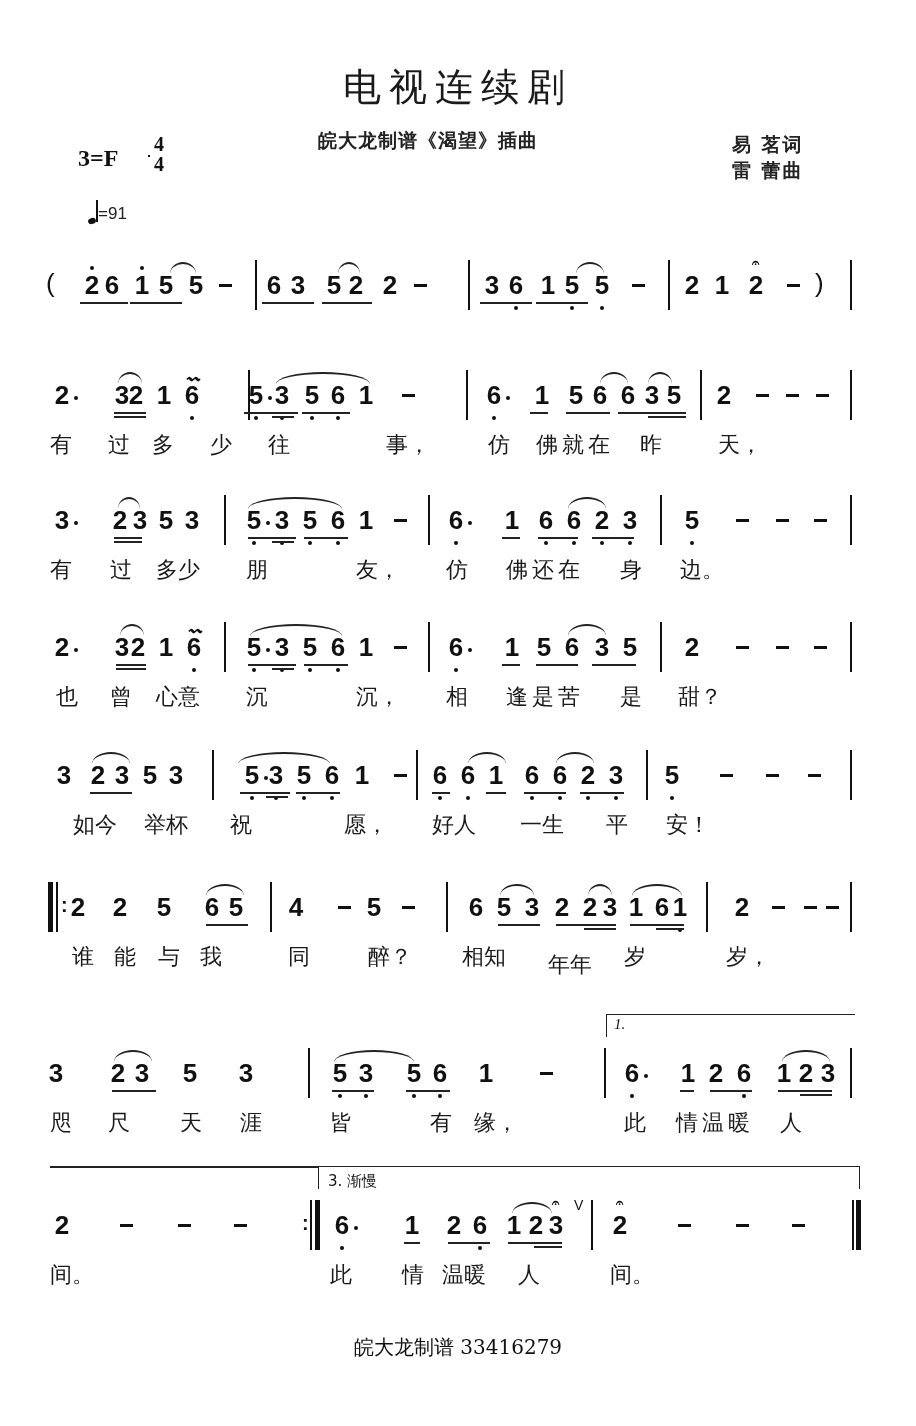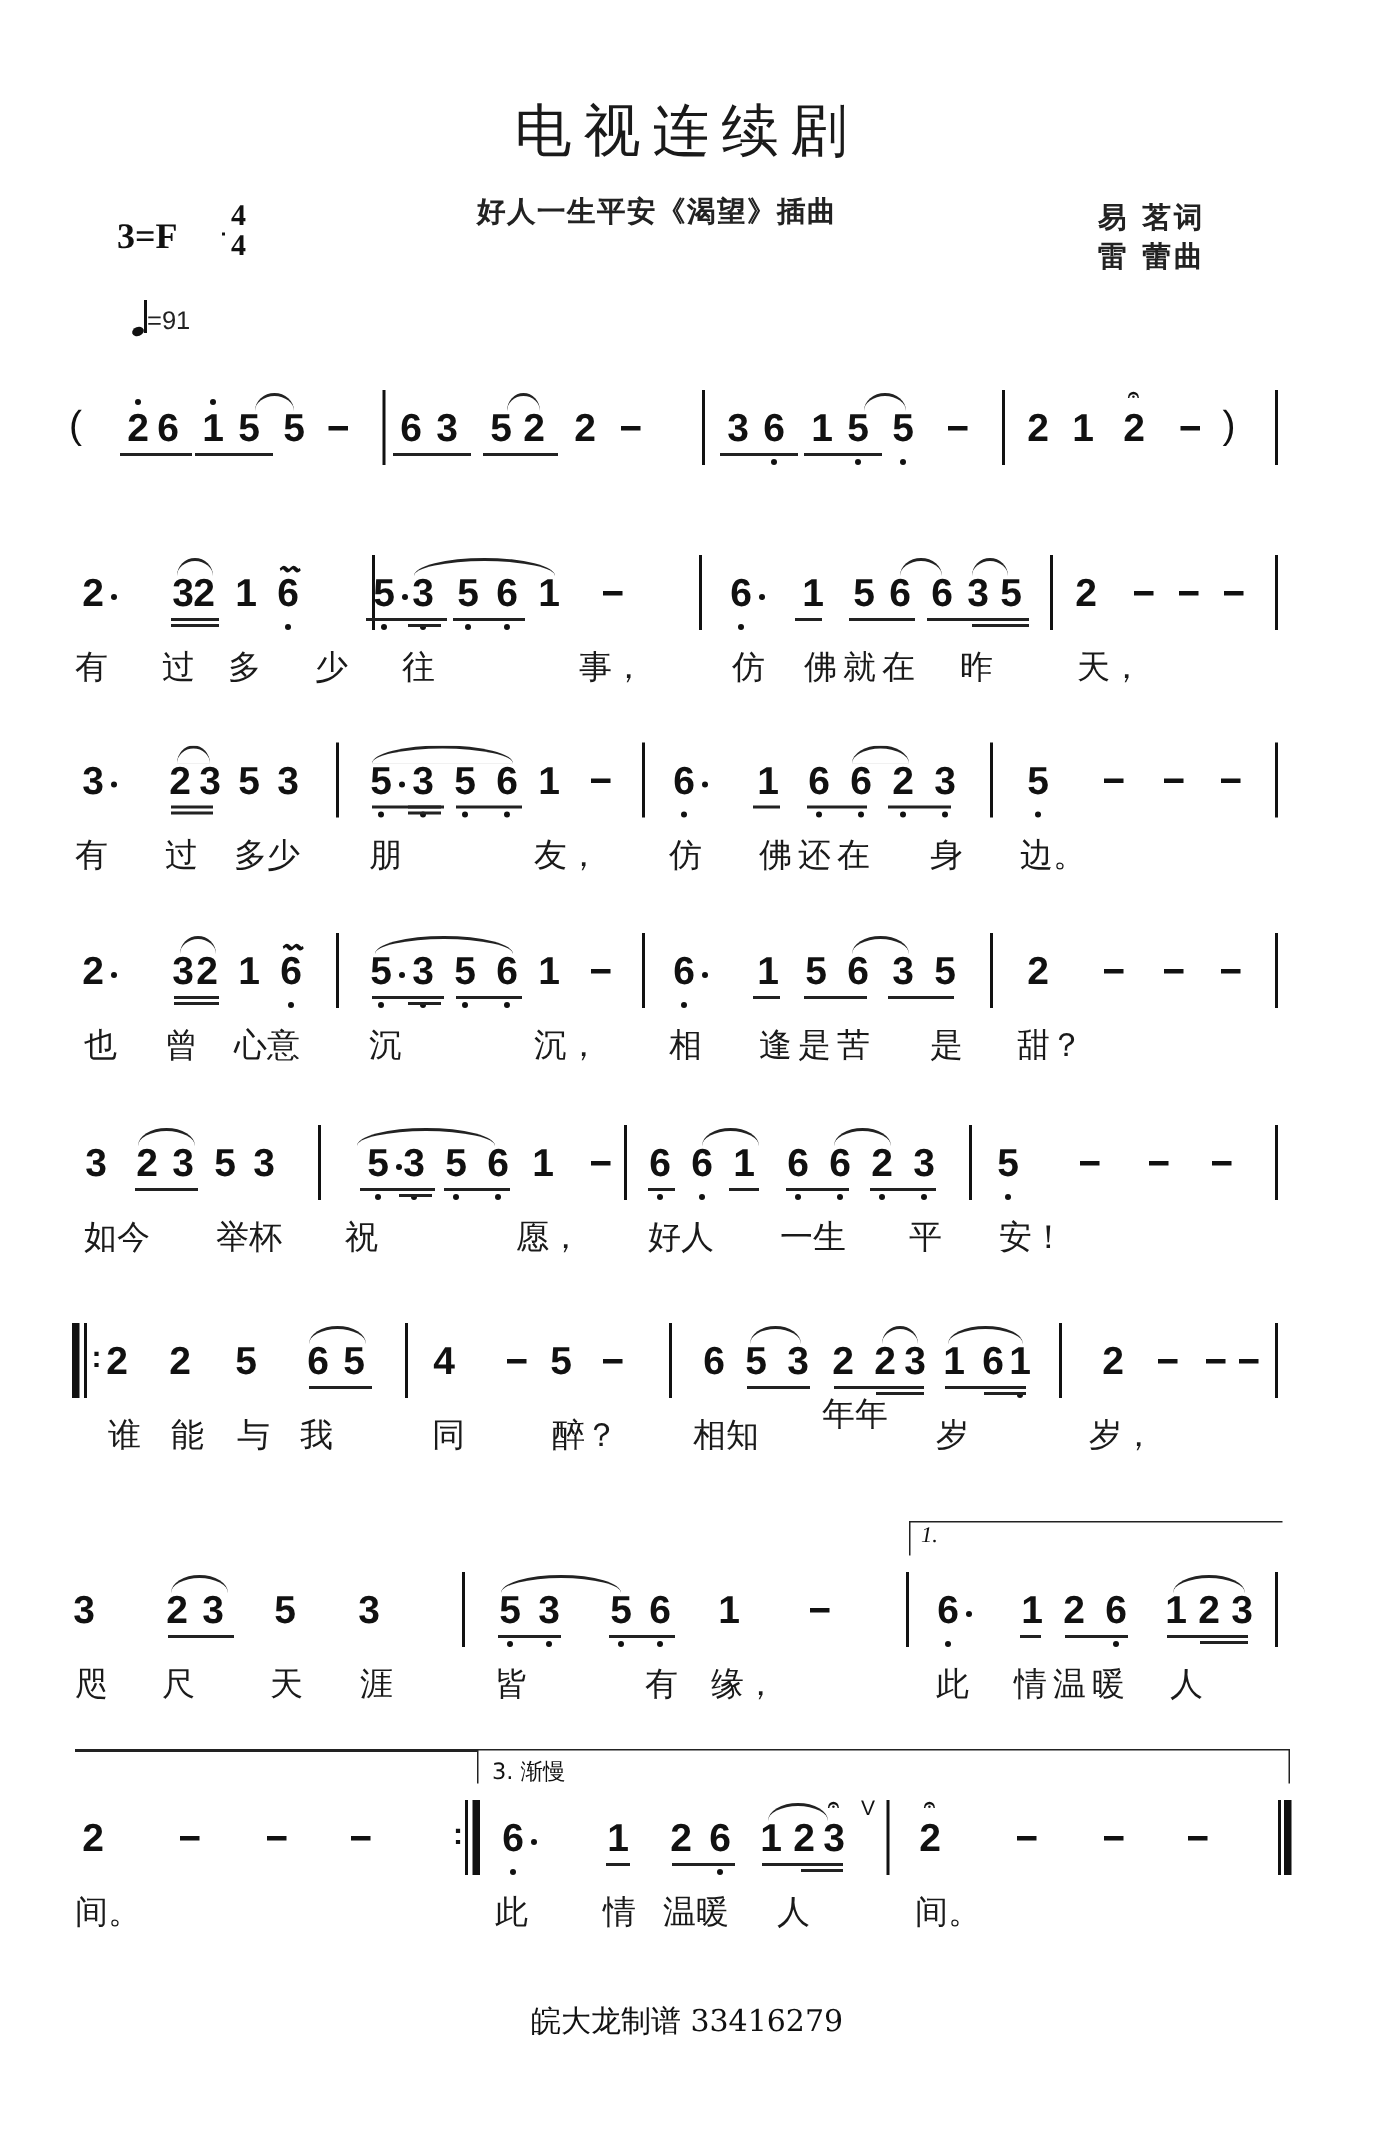"好人一生平安《渴望》插曲" div.abs { text: 好人一生平安 -> 皖大龙制谱 }
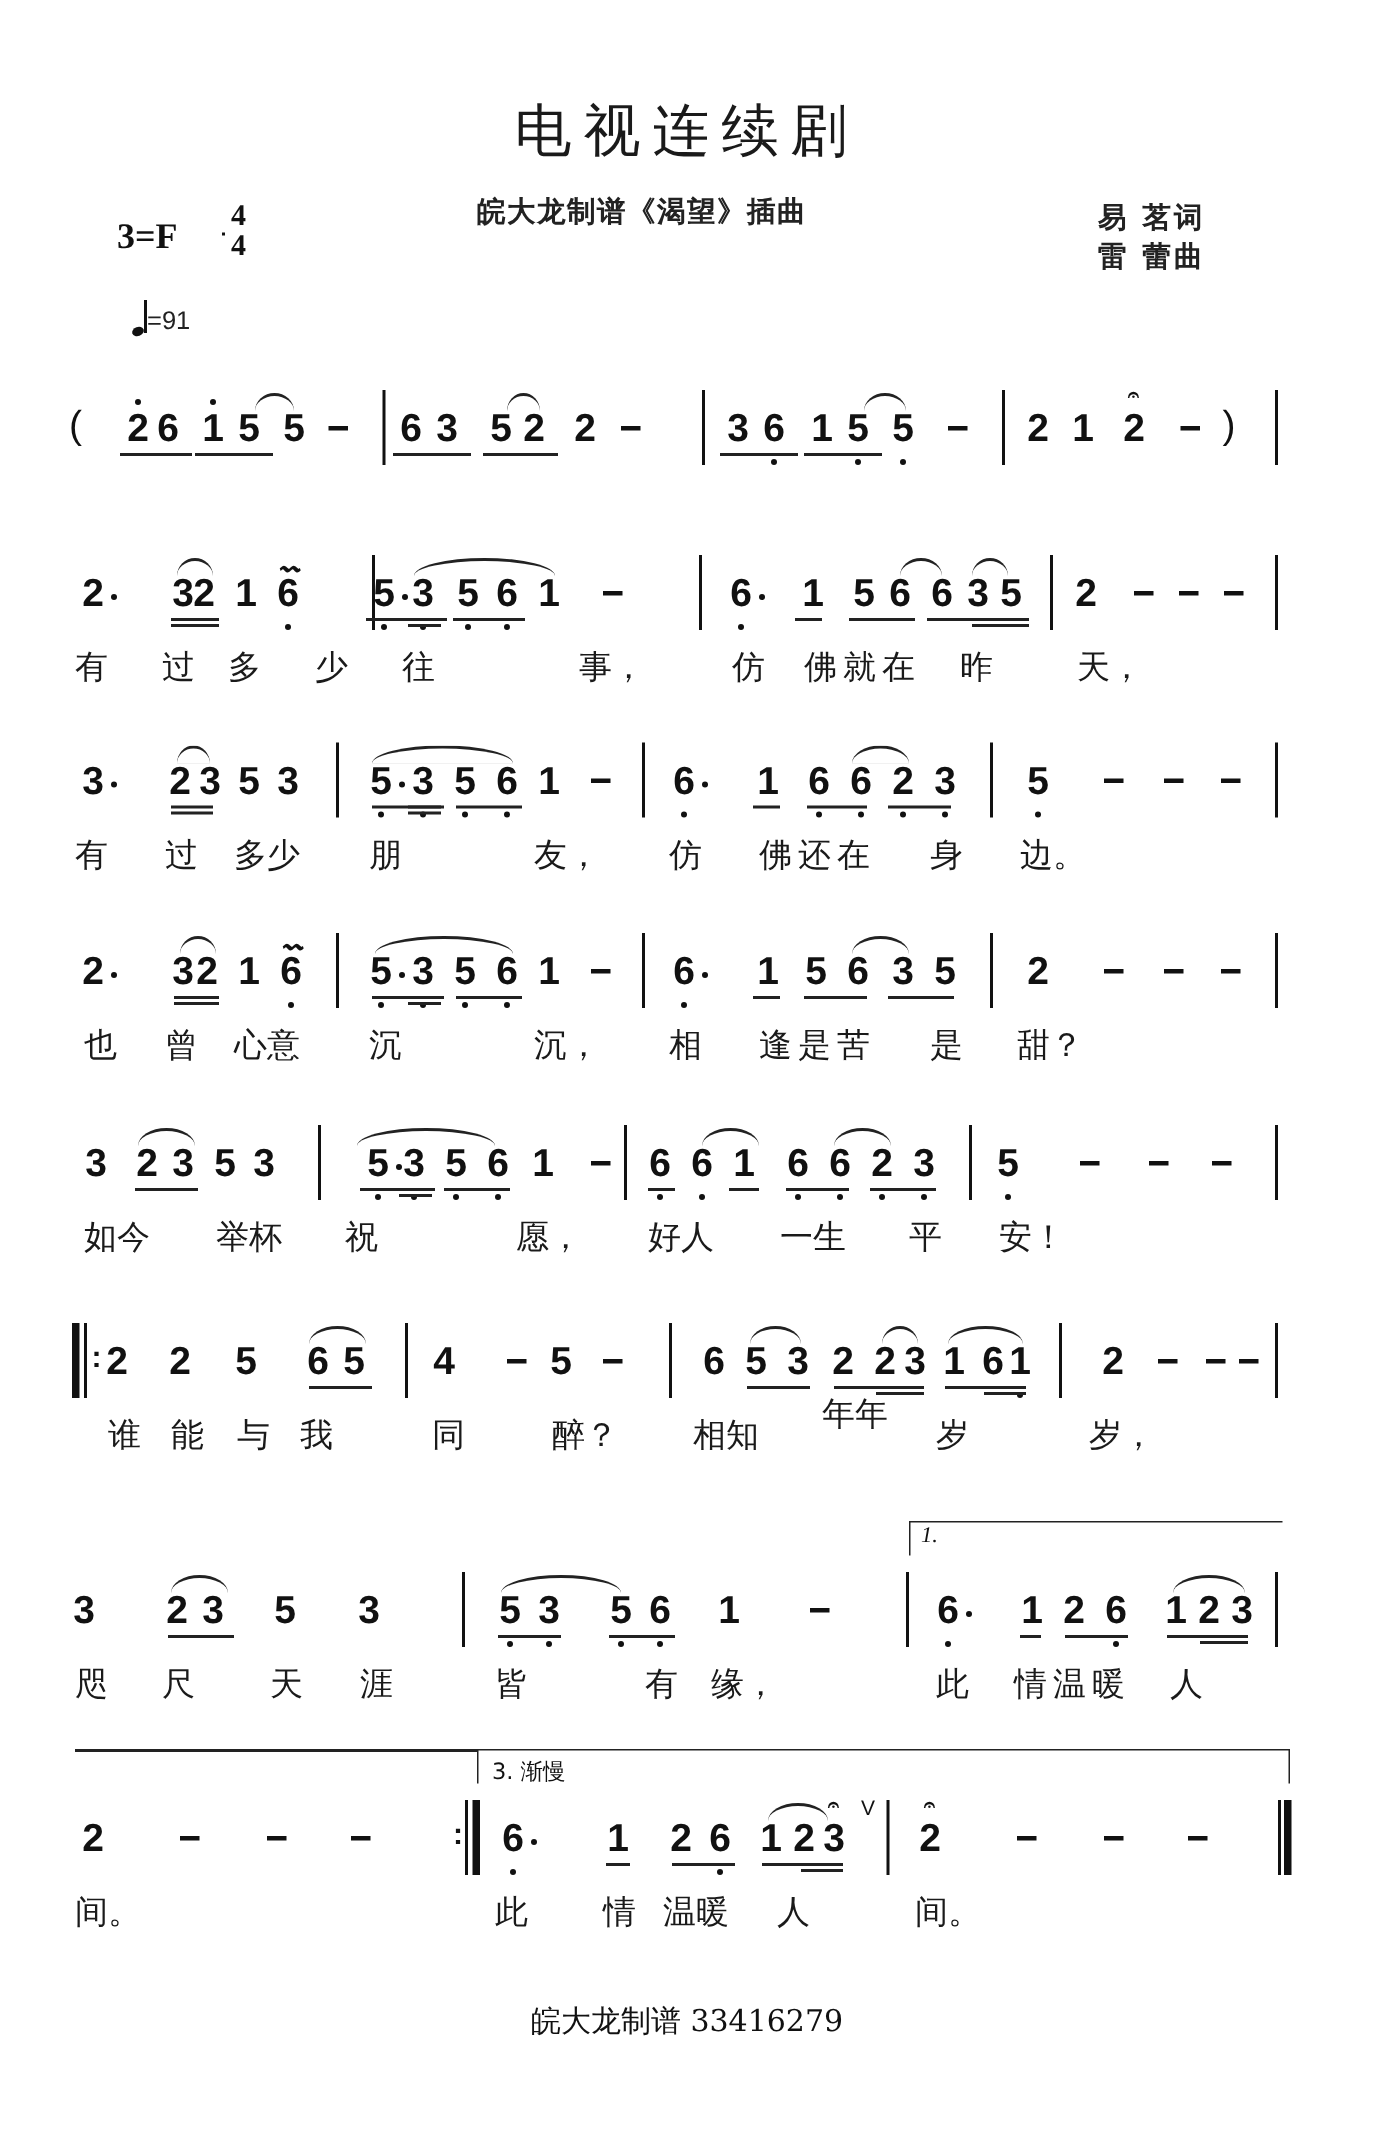"如今" div.lyric { left: 56px -> 73px }
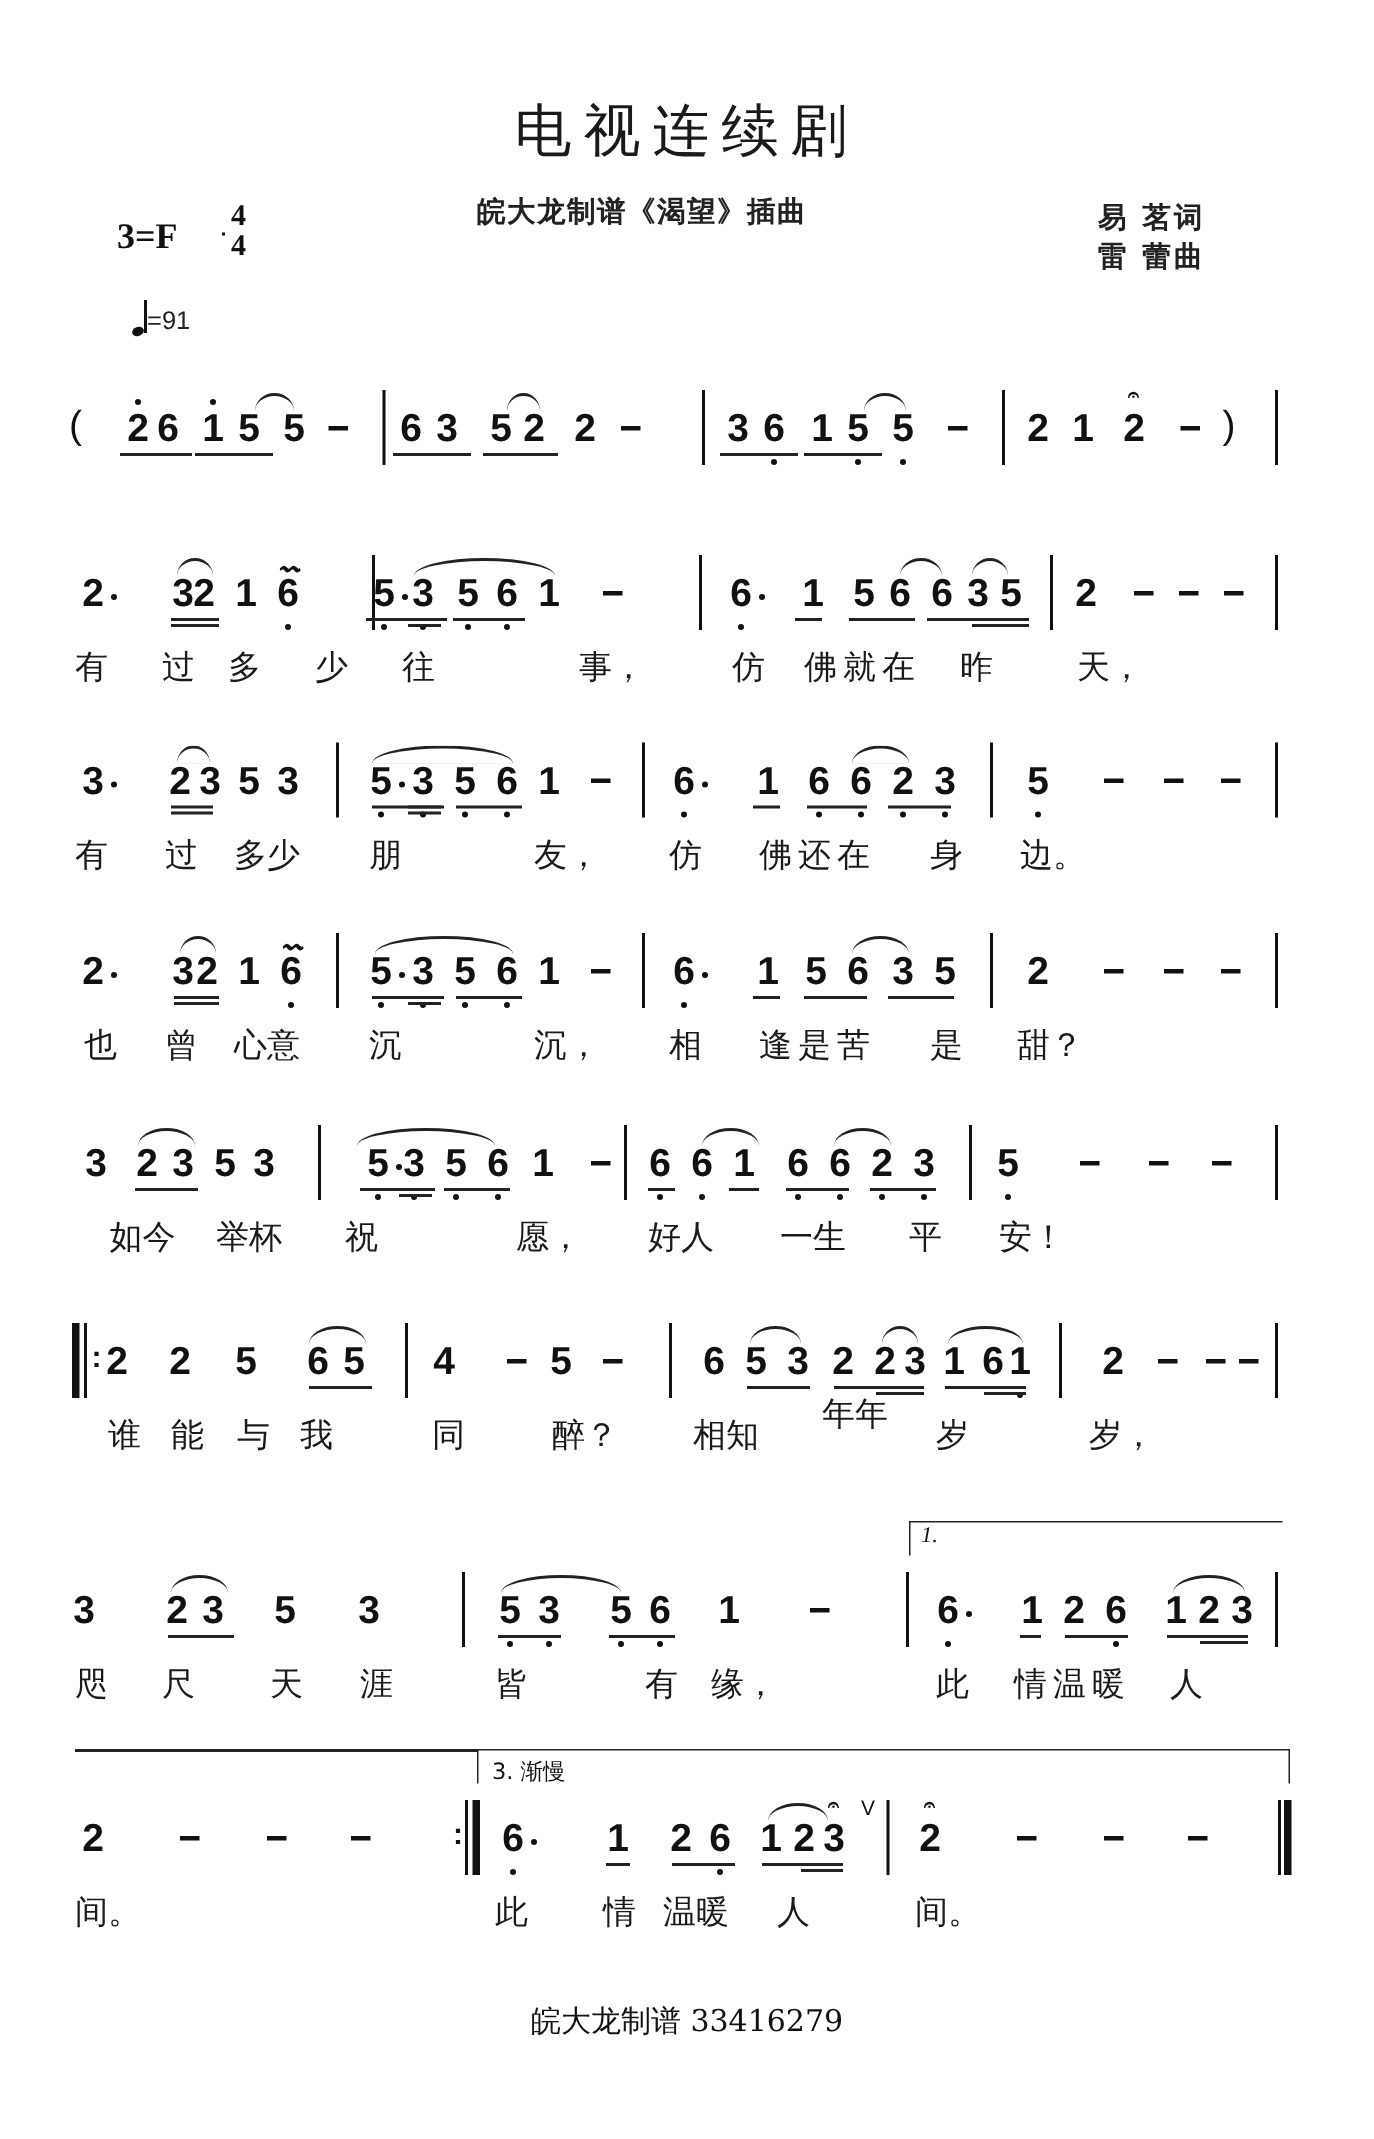"年年" div.lyric { top: 928px -> 950px }
